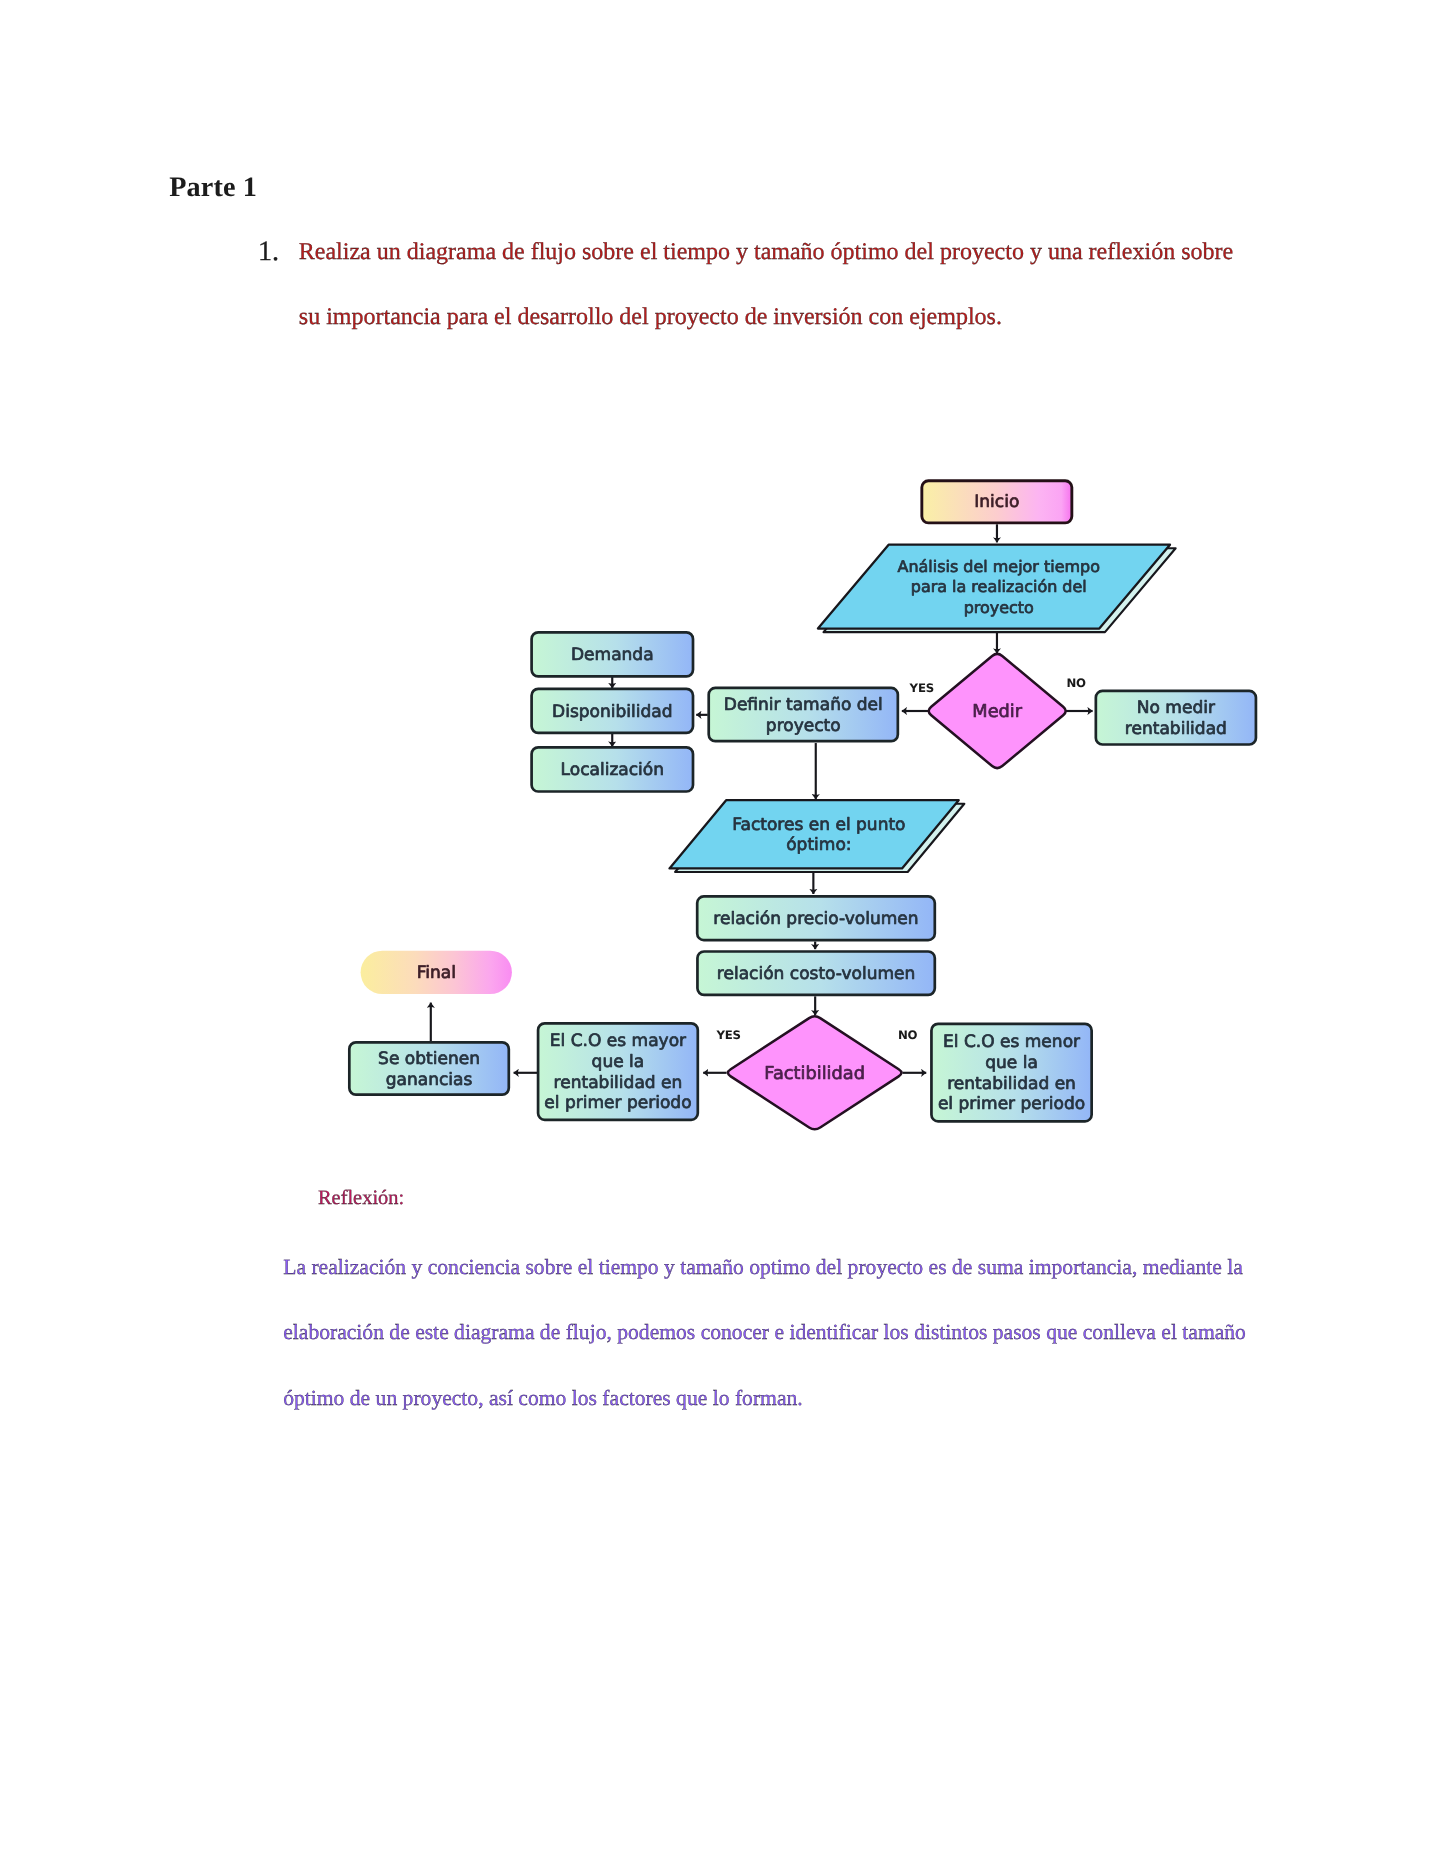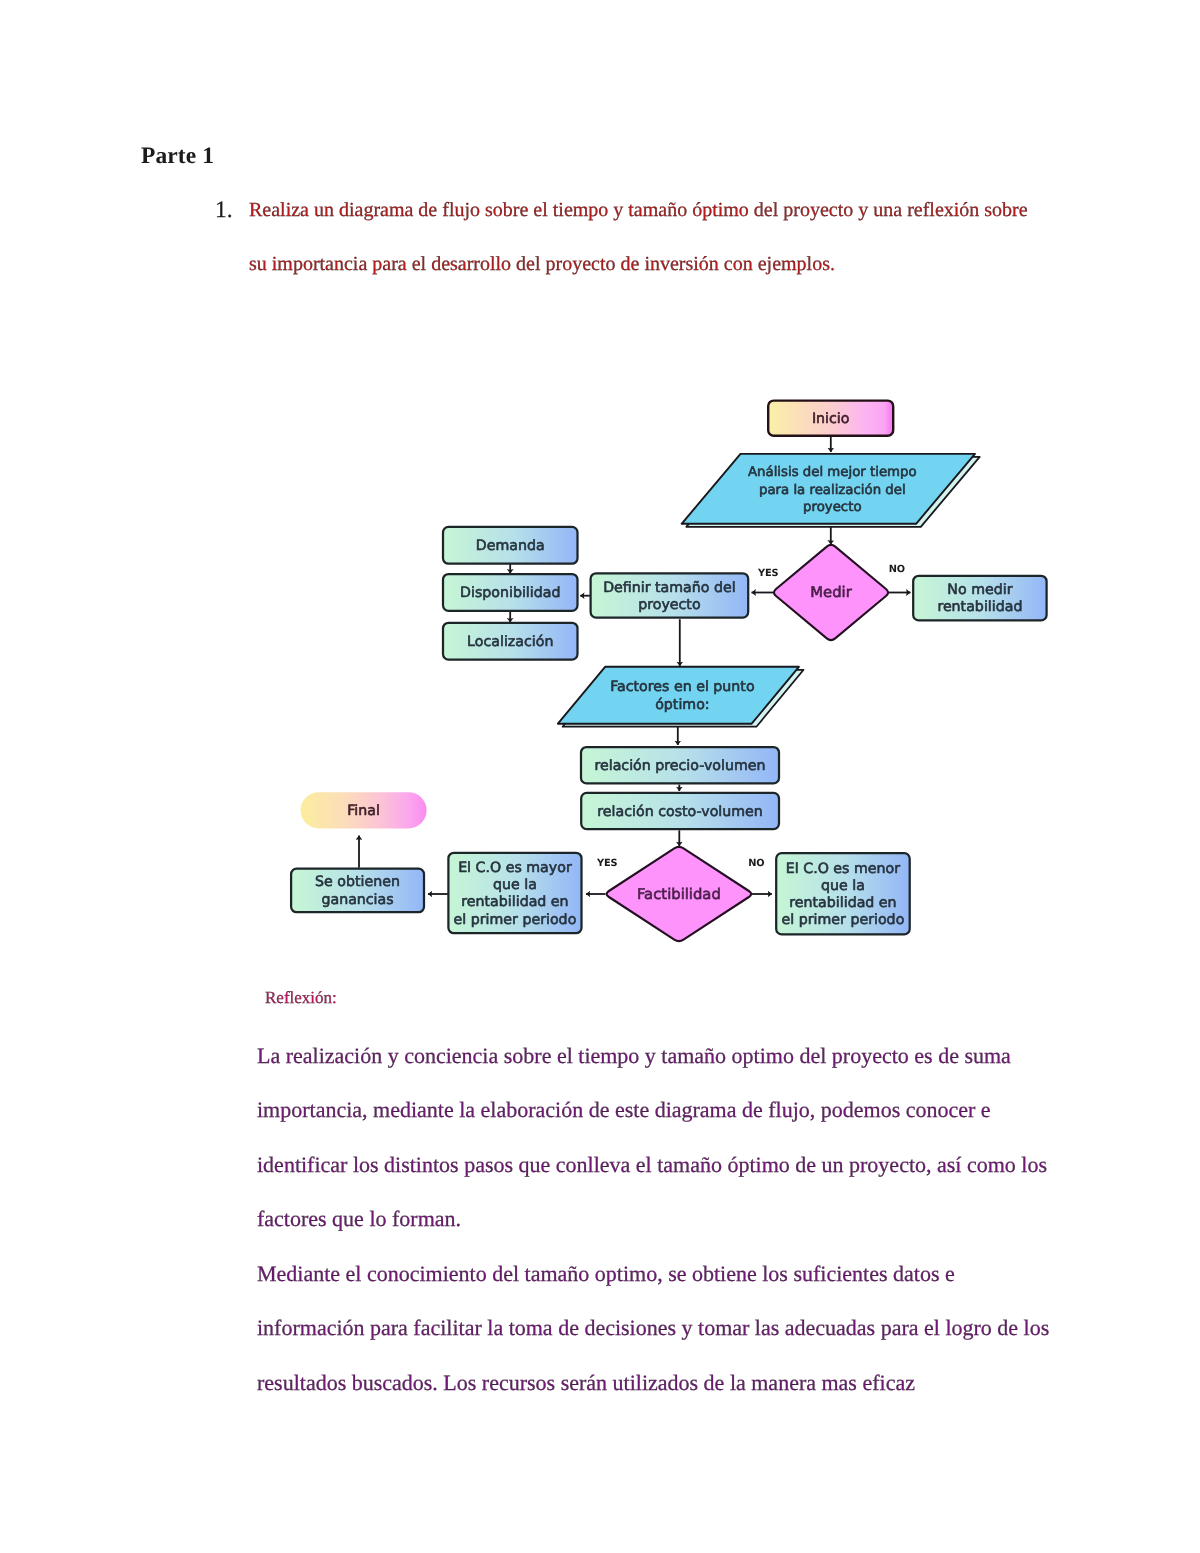"La realización y conciencia sobre" .refpara { color: #701a75 -> #8b5cf6; font-size: 22px -> 18px; left: 257px -> 236px }
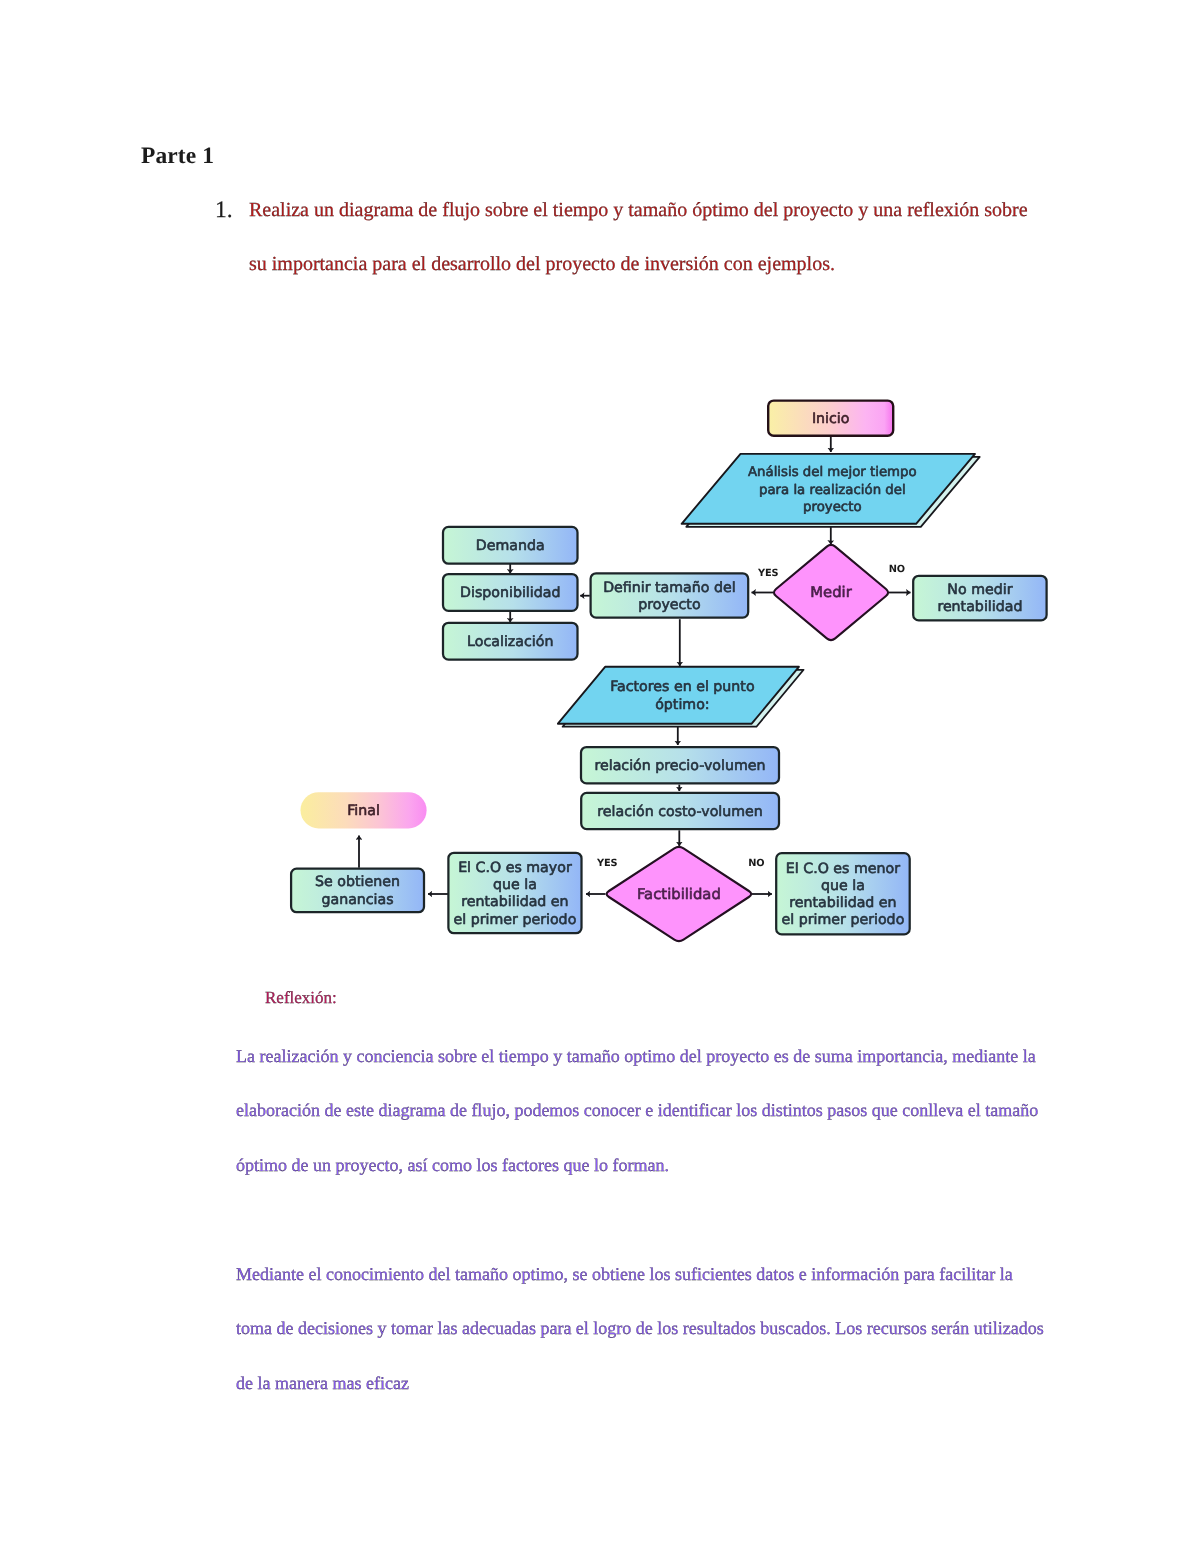"Mediante el conocimiento del tamaño" div.refpara { html: <div>Mediante el conocimiento del tamaño optimo, se obtiene los suficientes datos e información para facilitar la toma de decisiones y tomar las adecuadas para el logro de los resultados buscados. Los recursos serán utilizados de la manera mas eficaz</div> -> none }
